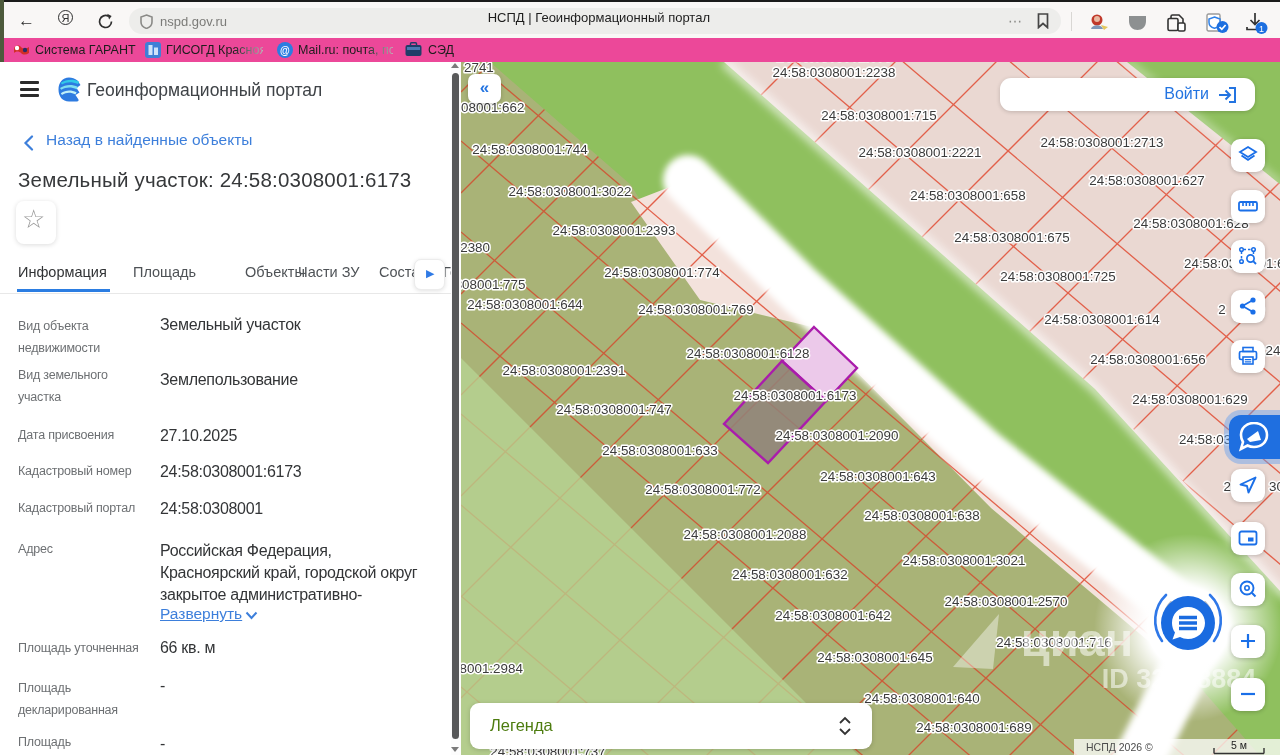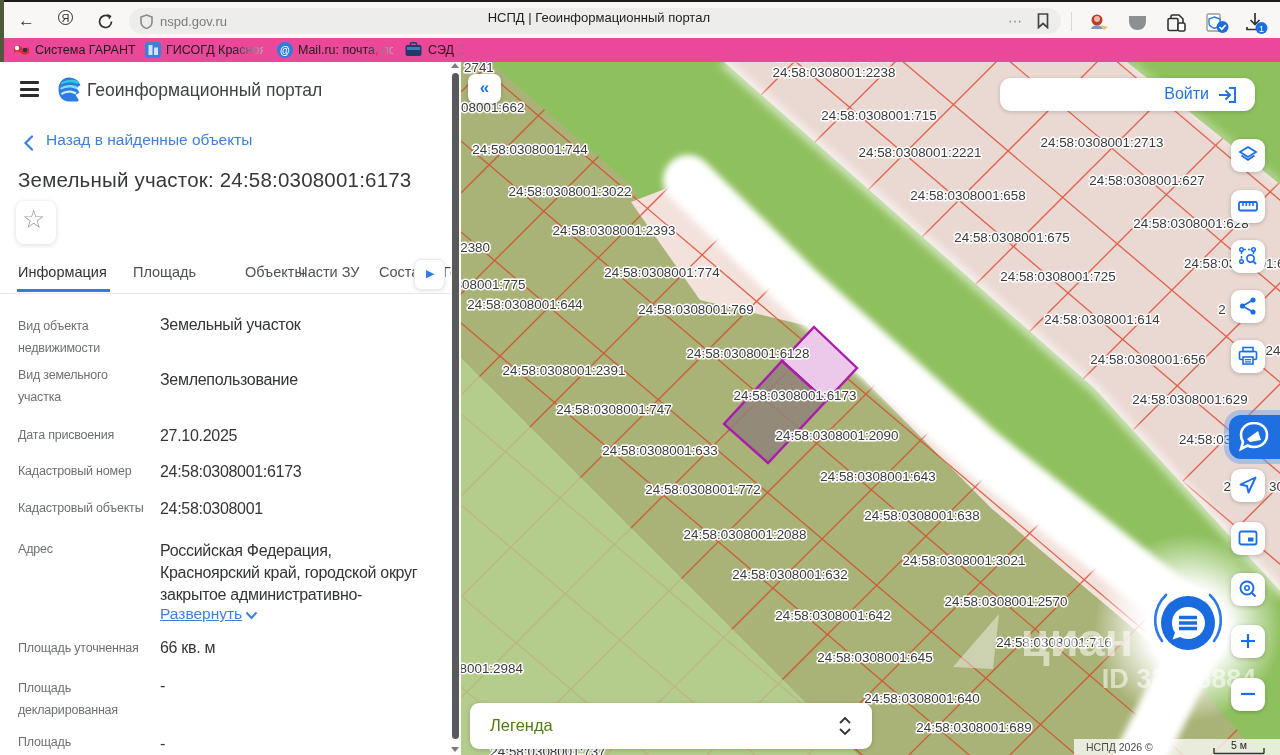"Кадастровый объекты" div.flabel { text: объекты -> портал }
